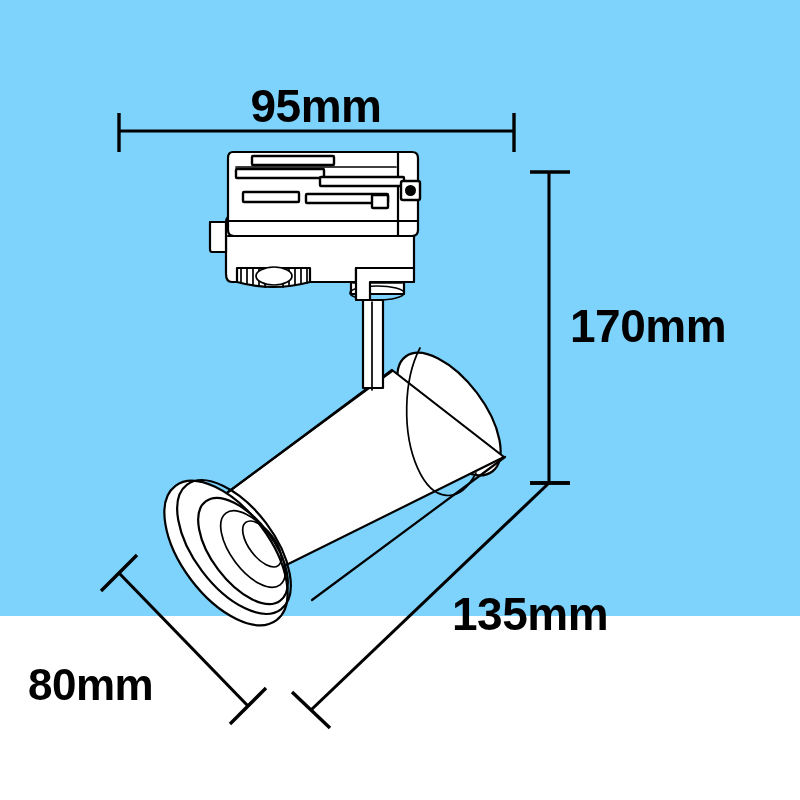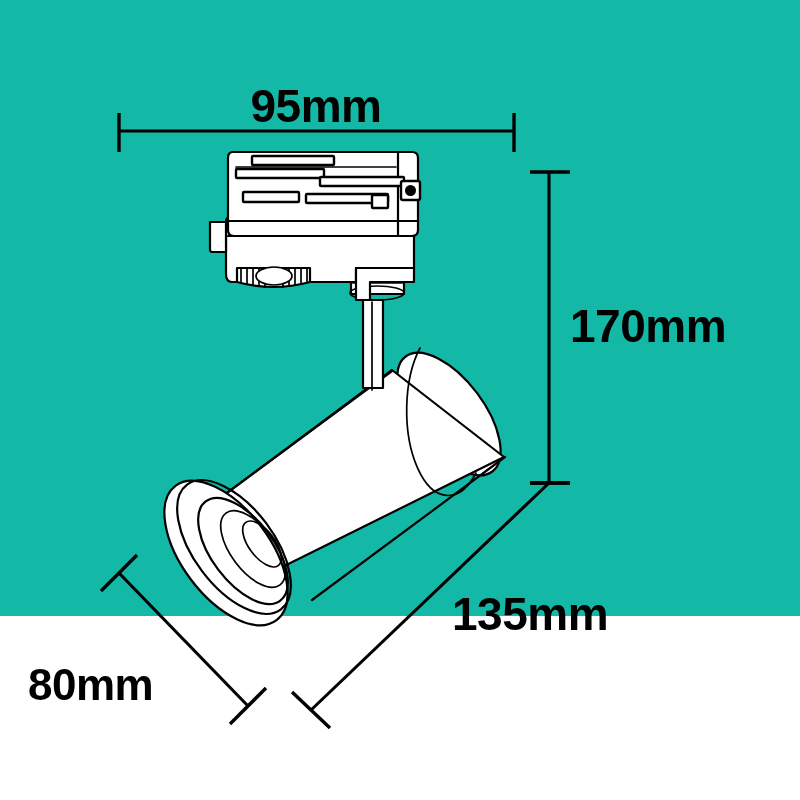"95mm" #drawing-root { background: #14b8a6 -> #7dd3fc }
